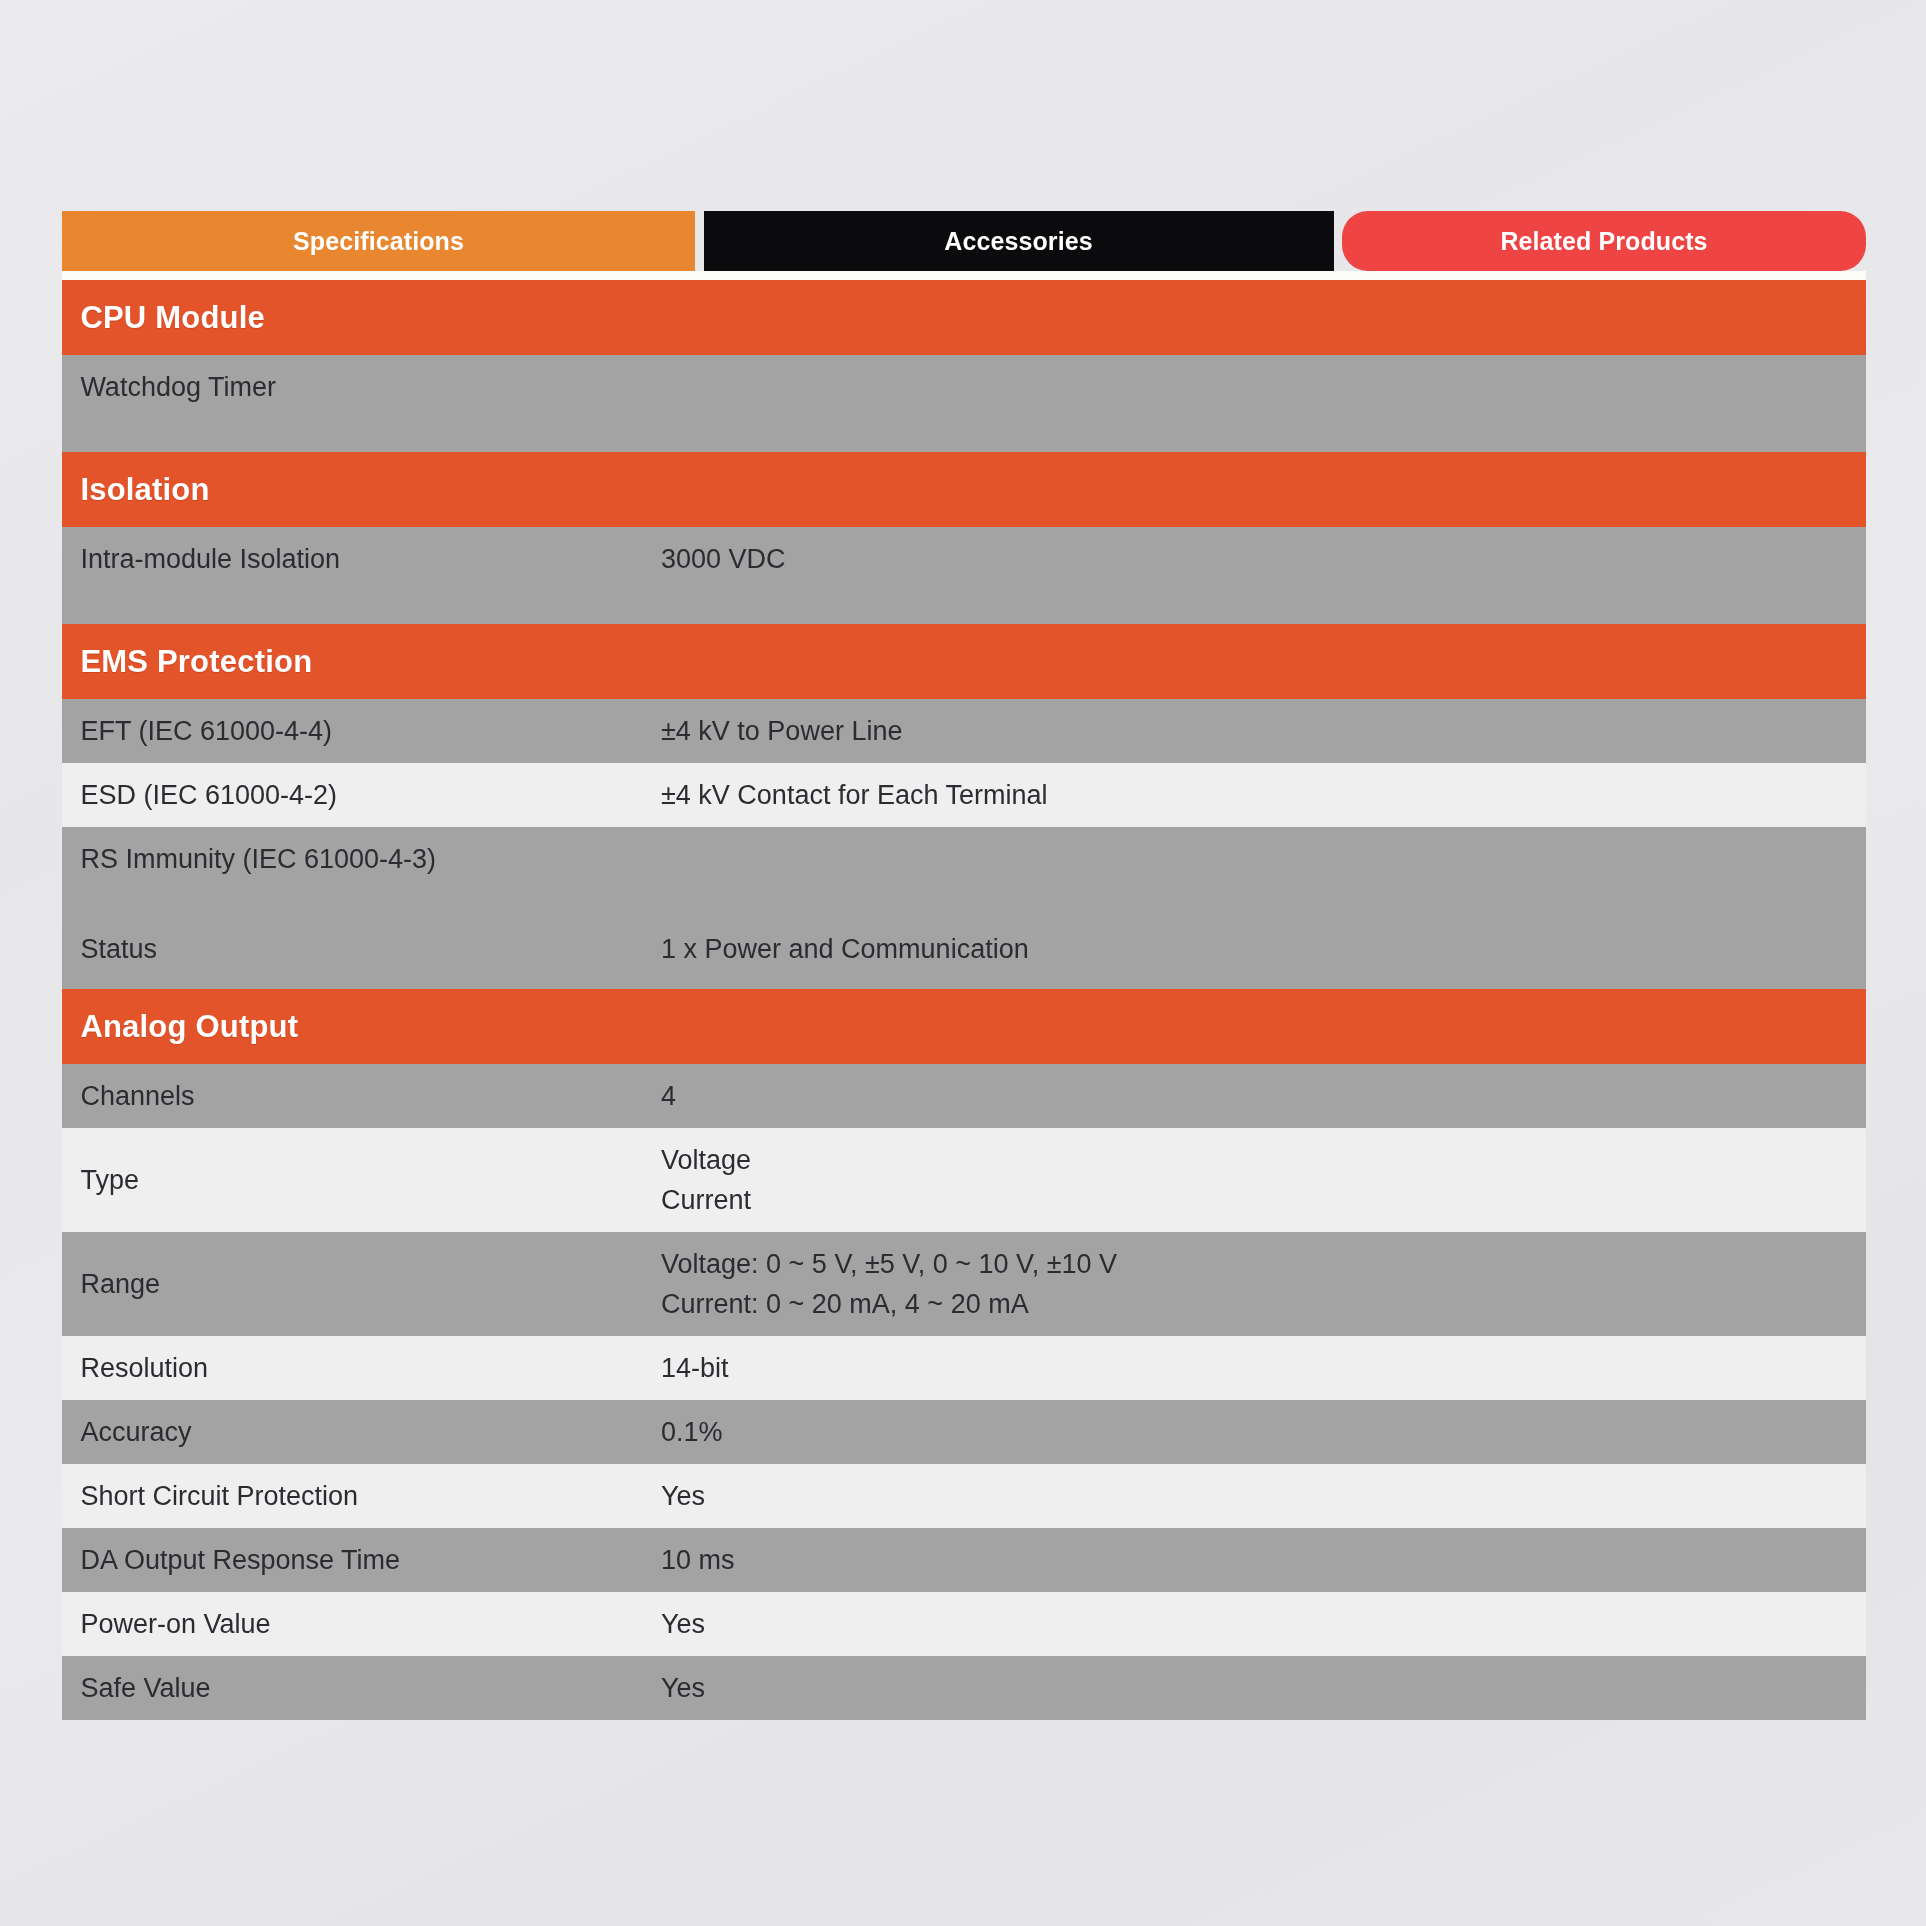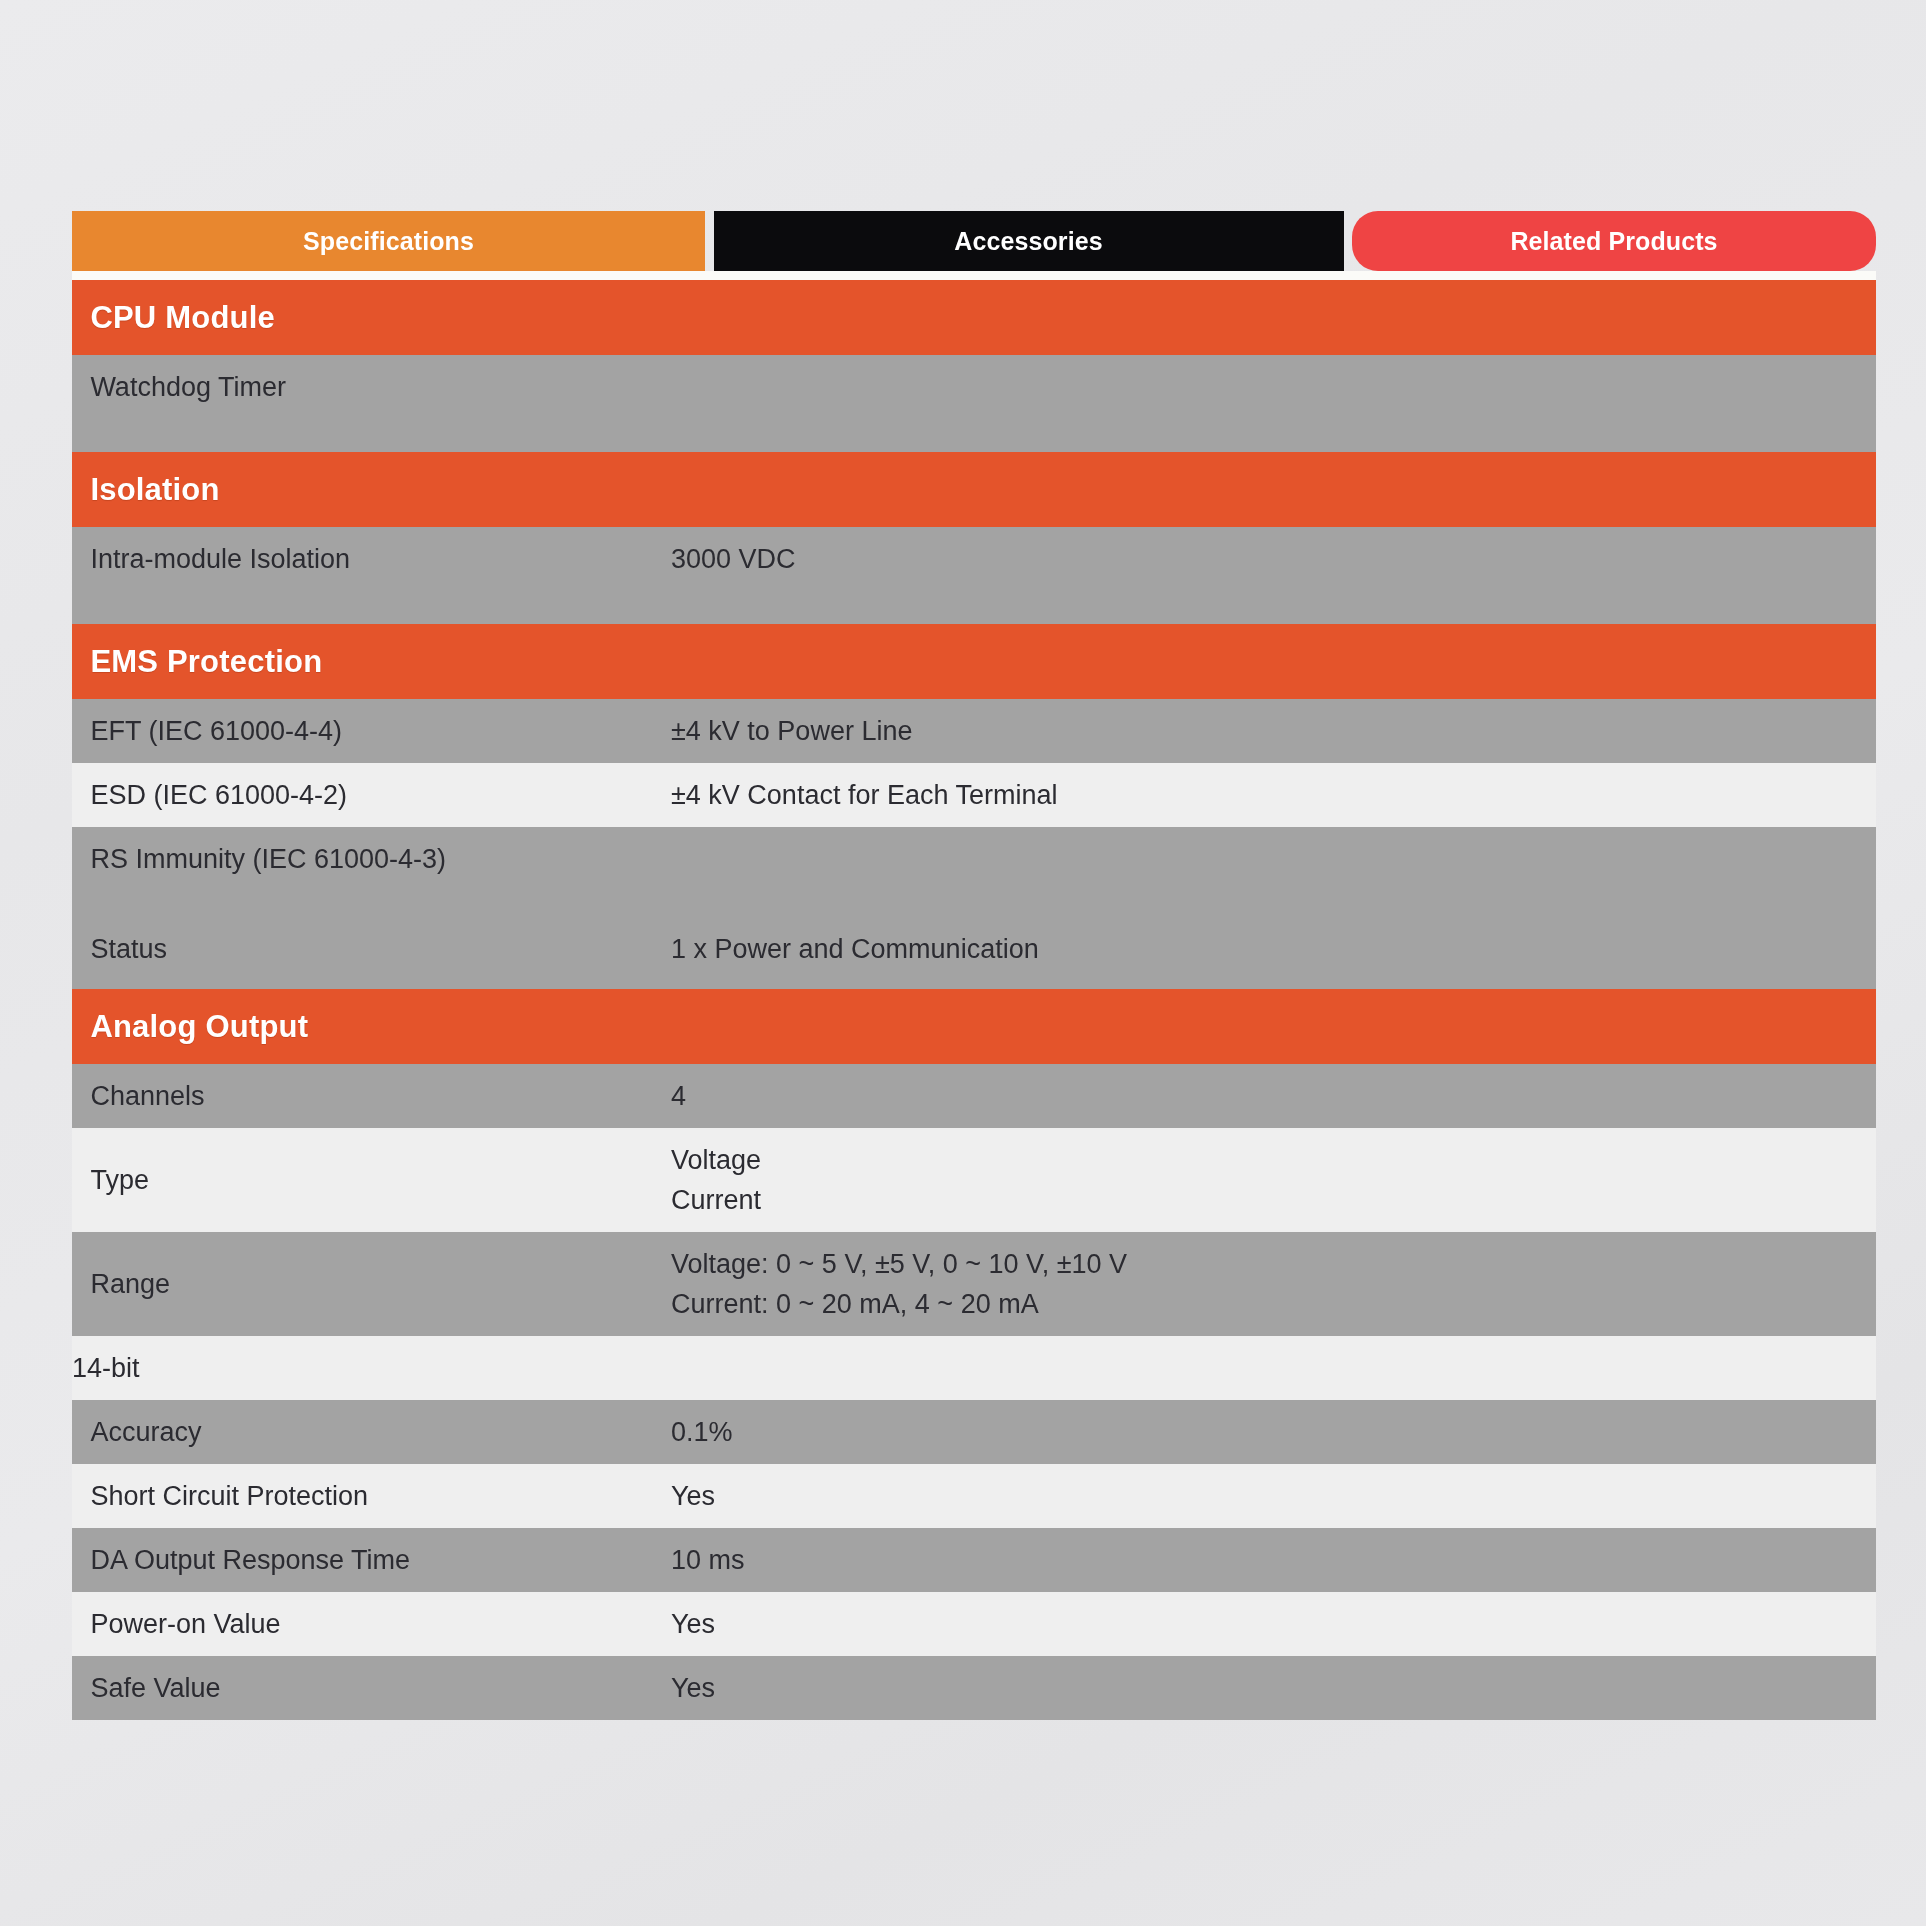"Specifications" .content { left: 72px -> 62px }
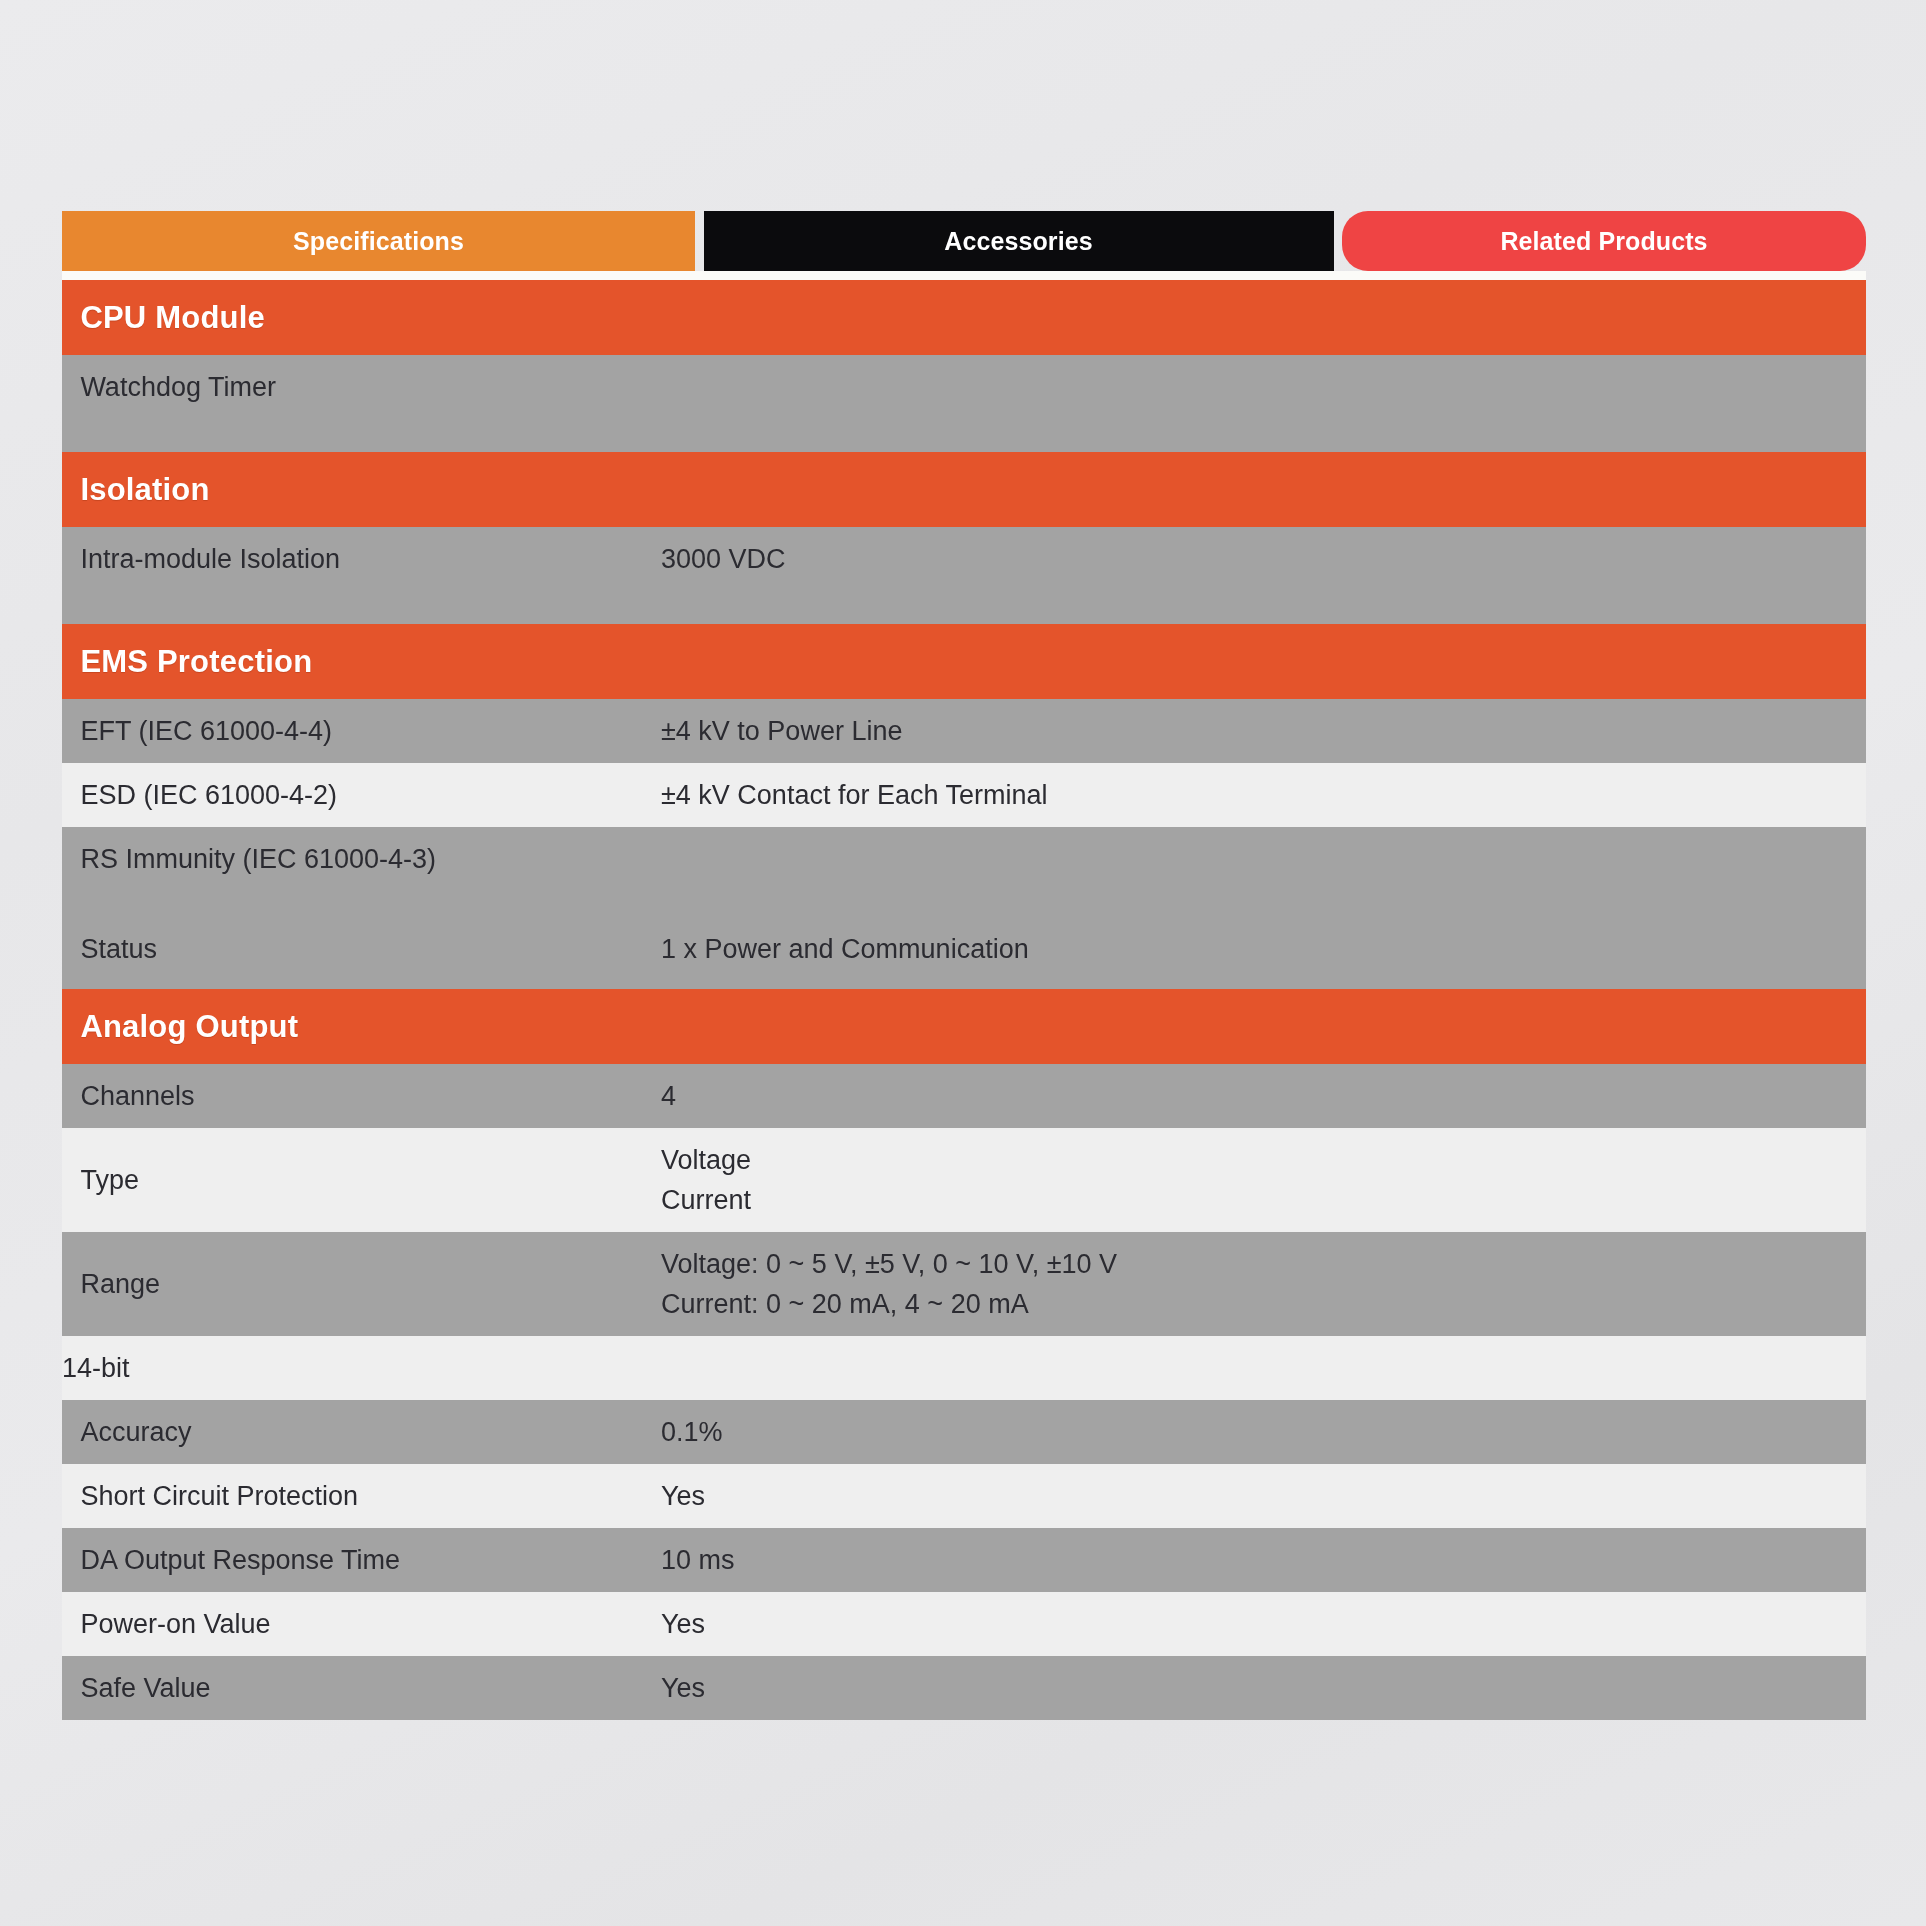"Resolution" div.cell { html: none -> <div>Resolution</div> }
